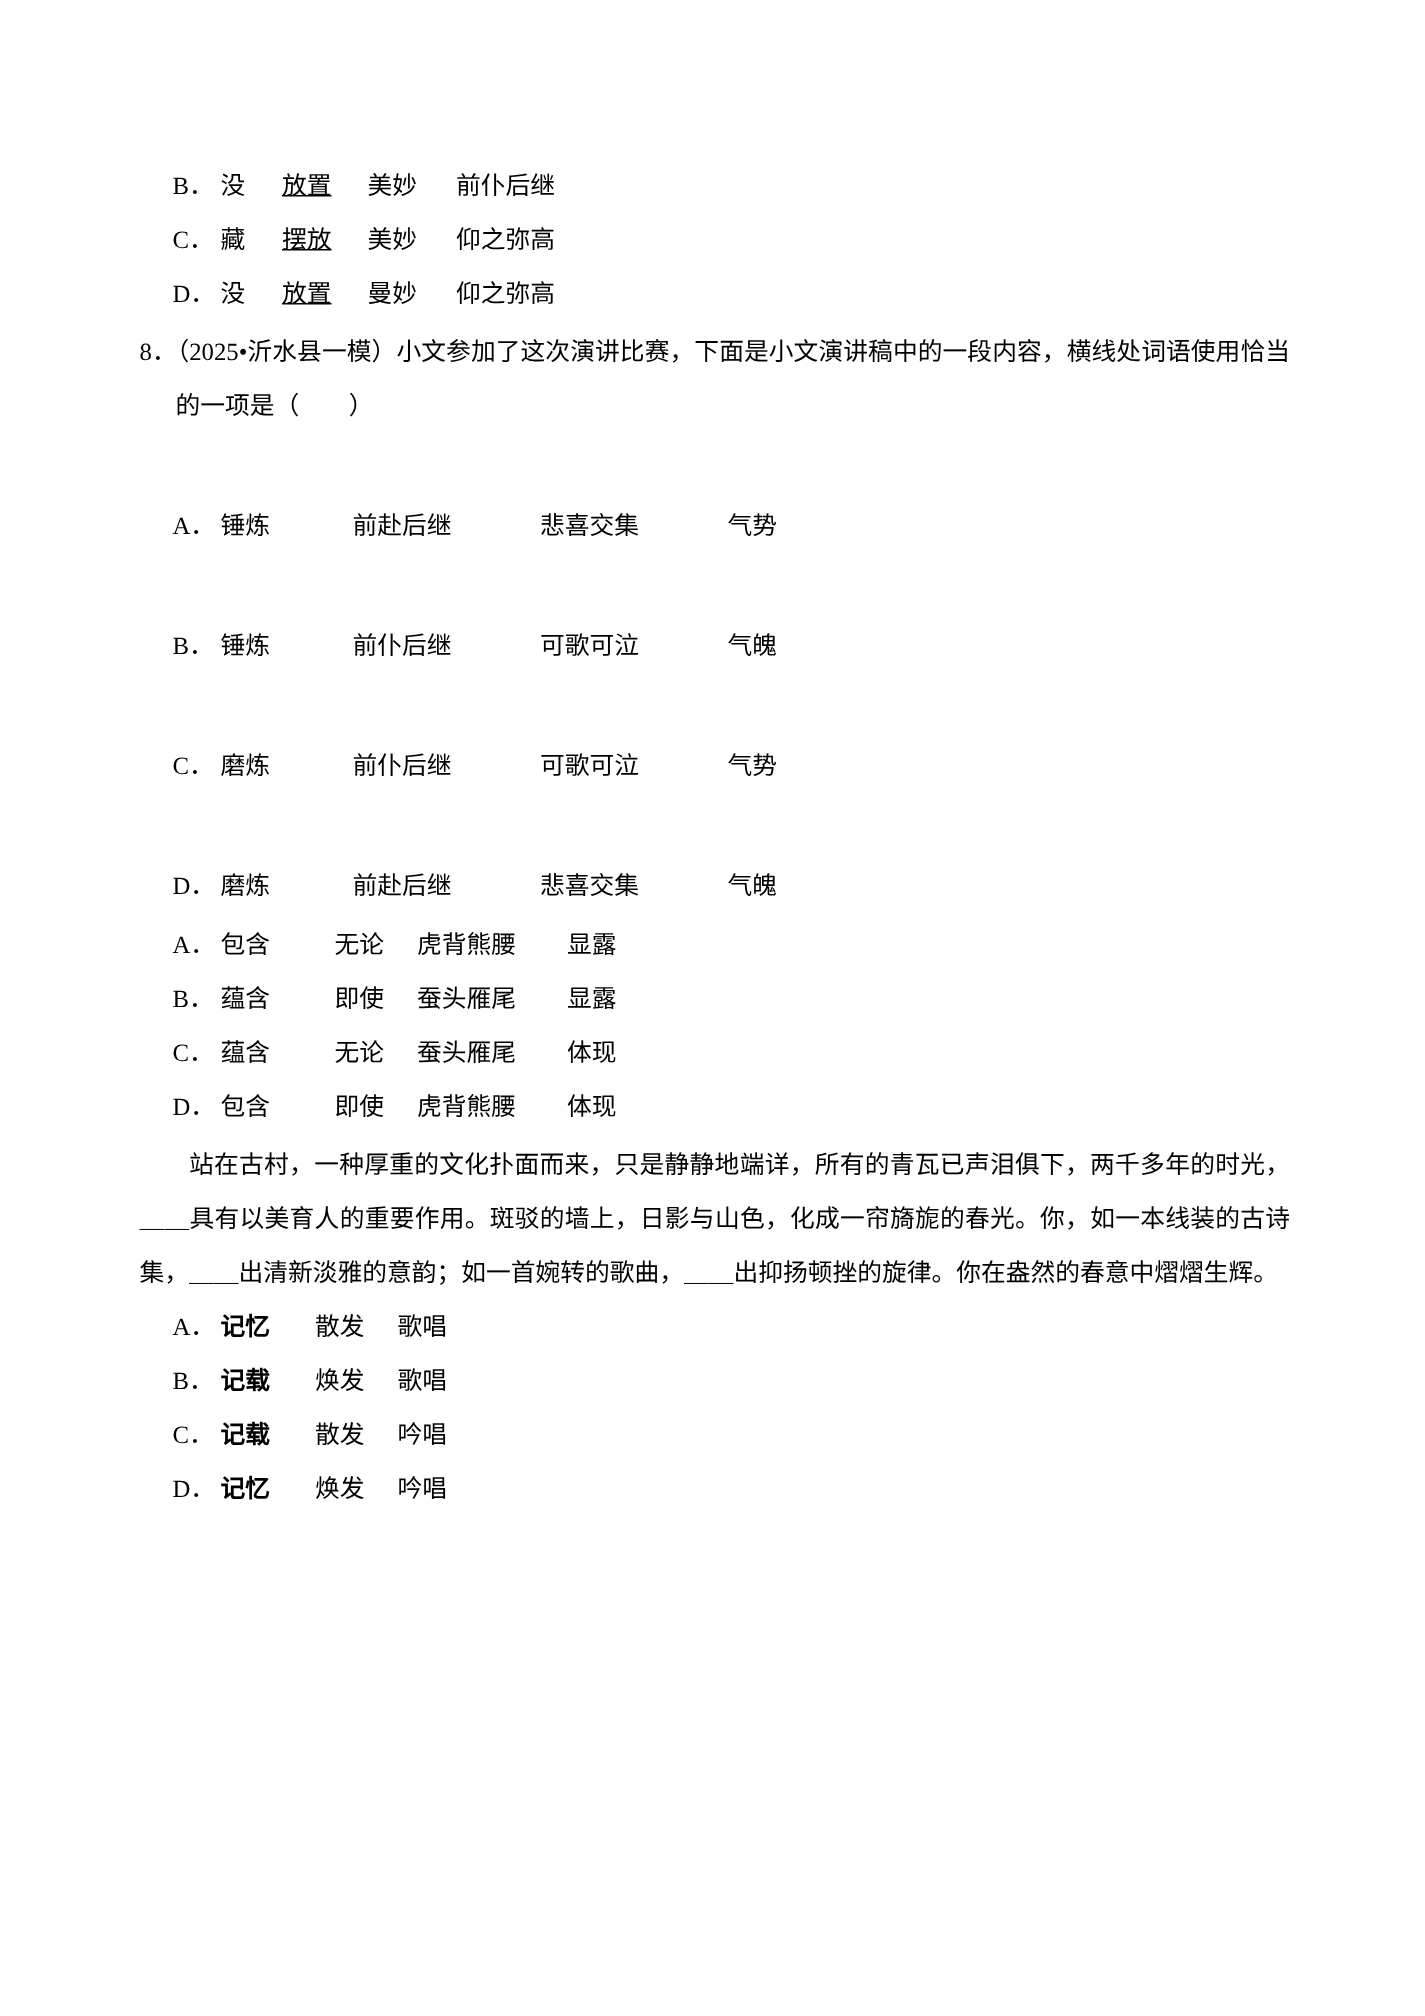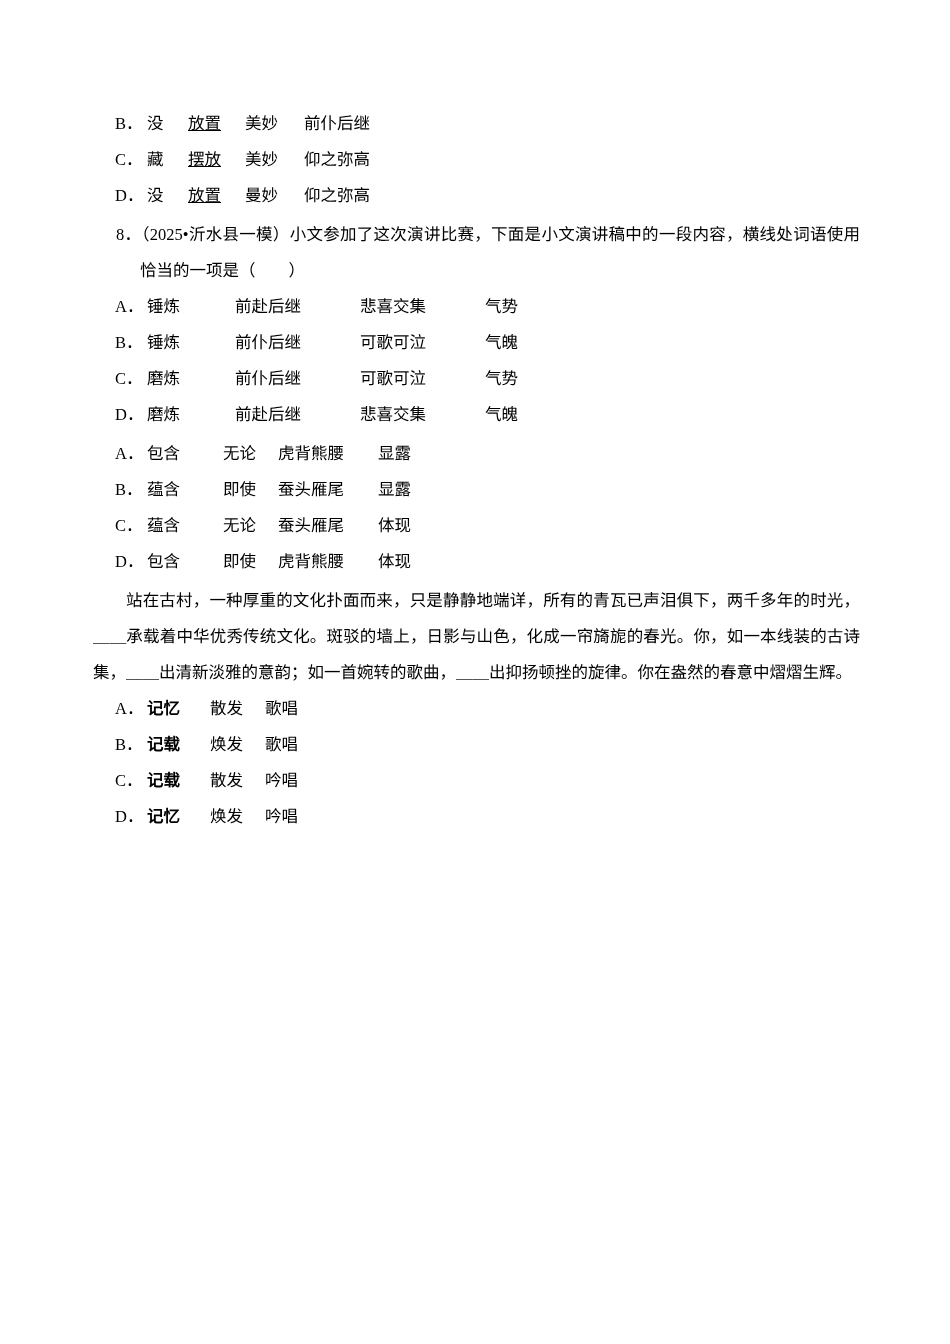"8．（2025•沂水县一模）小文参加了这次演讲比赛，下面是小文演讲稿中的一段内容" .stem { margin-left: 23px -> none }
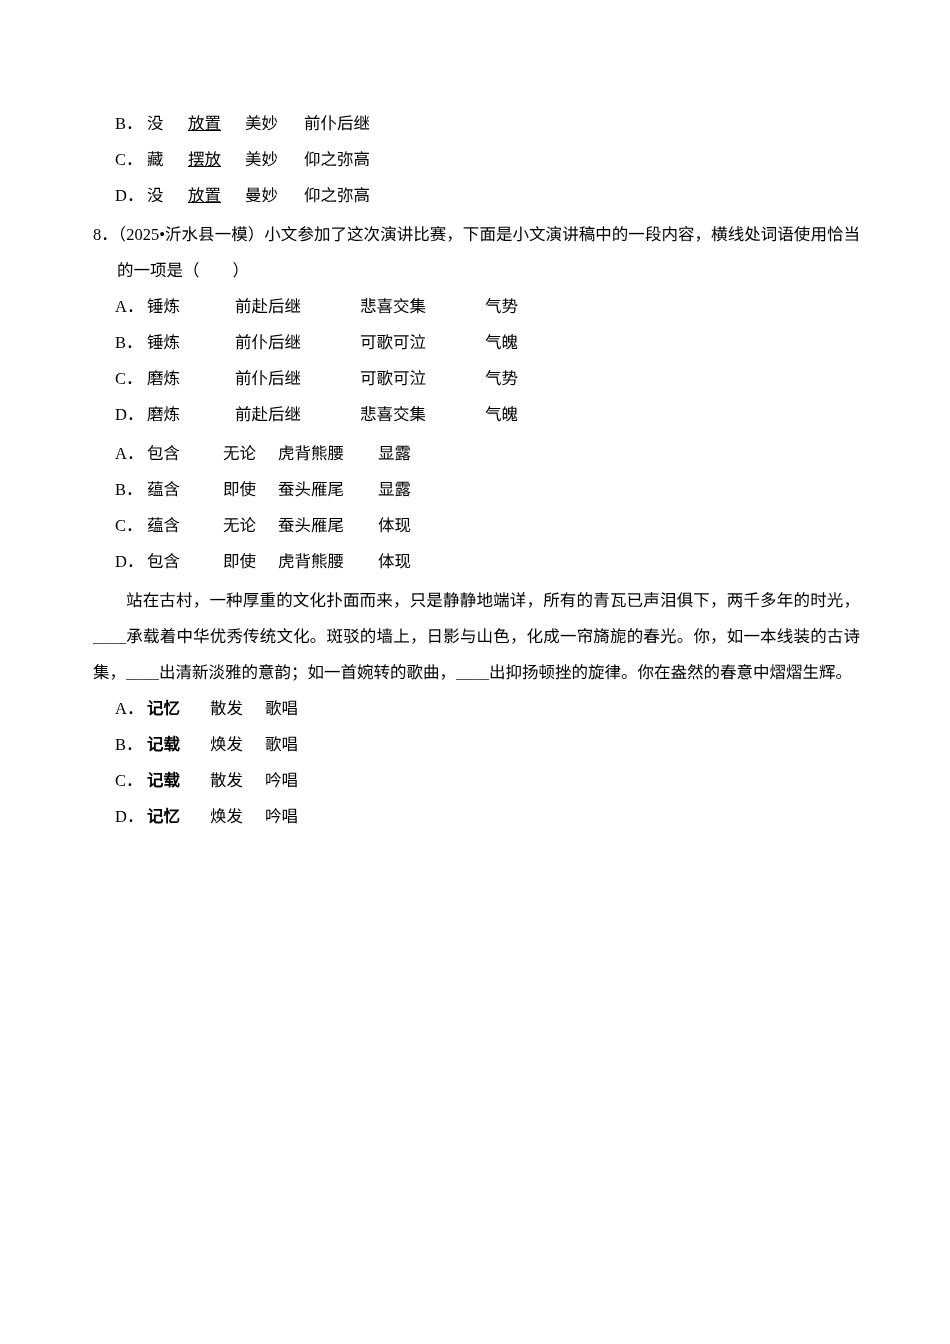"锤炼" .cols-q8 > .opt-item:nth-child(2) { margin-top: none -> 44px }
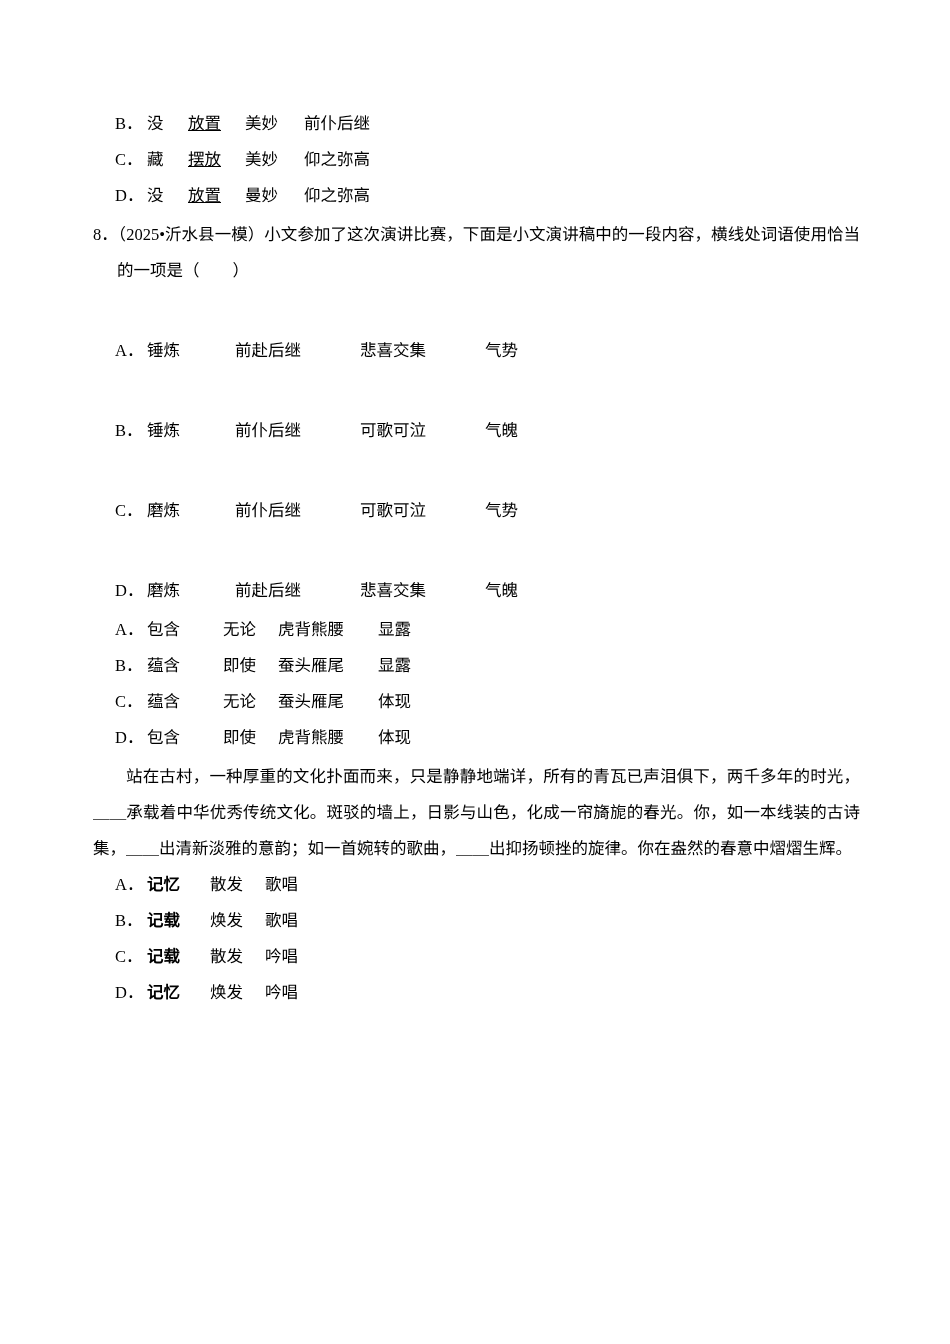"站在古村，一种厚重的文化扑面而来，只是静静地端详，所有的青瓦已声泪俱下，两千多年" div.passage { text: 承载着中华优秀传统文化 -> 具有以美育人的重要作用 }
